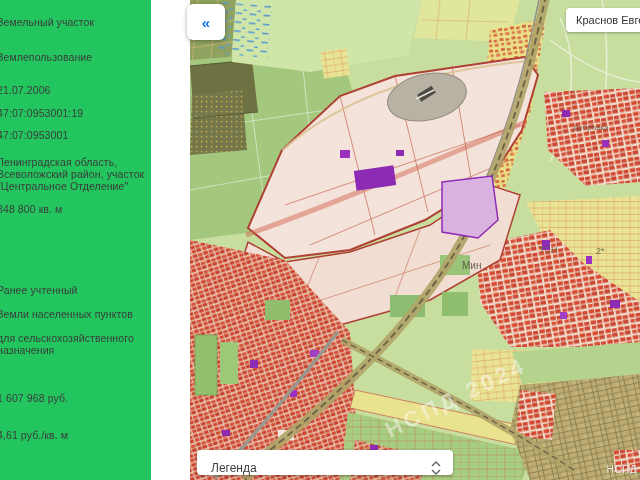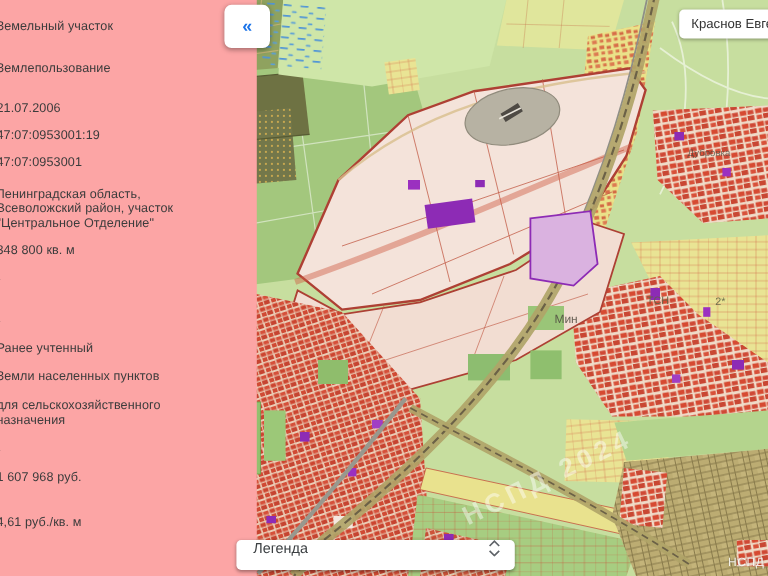"Земельный участок" #panel { background: #fca5a5 -> #22c55e; width: 214px -> 151px }
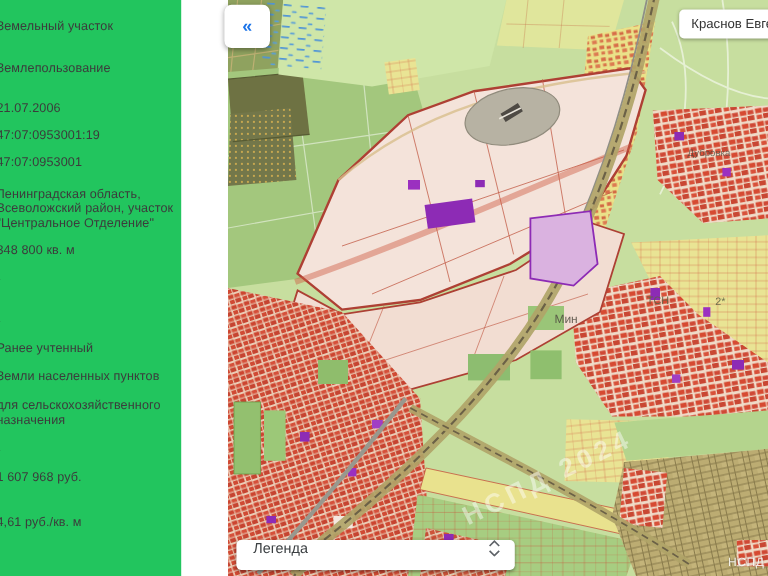"Легенда" #legend-btn { align-items: flex-start -> flex-end; width: 232px -> 256px }
